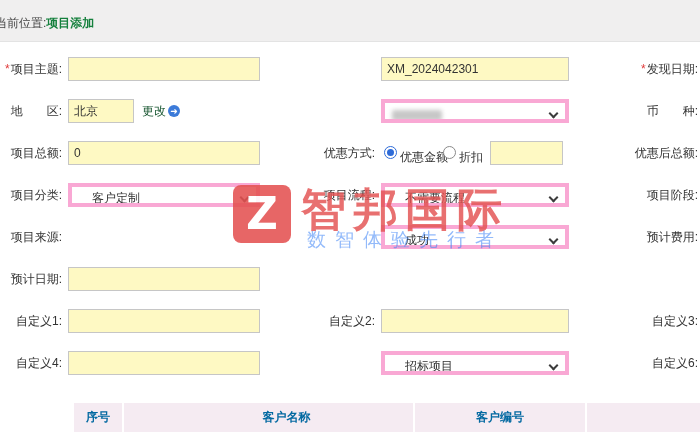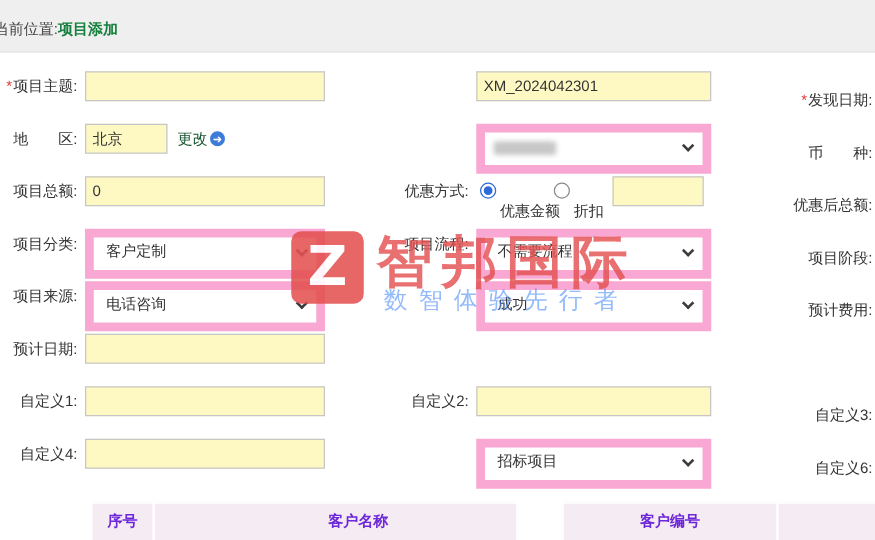"*发现日期:" .lc3 { margin-top: 11px -> none }
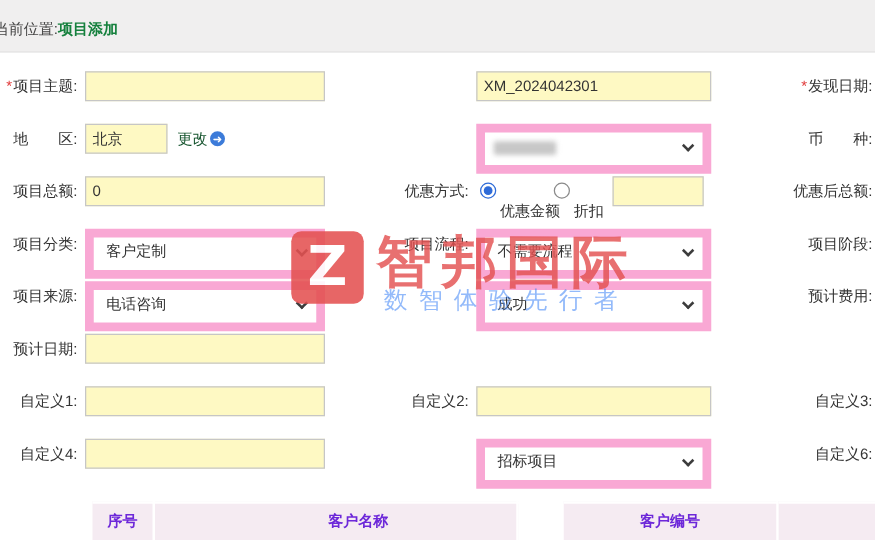"优惠金额" .rlab { top: 16px -> 4px }
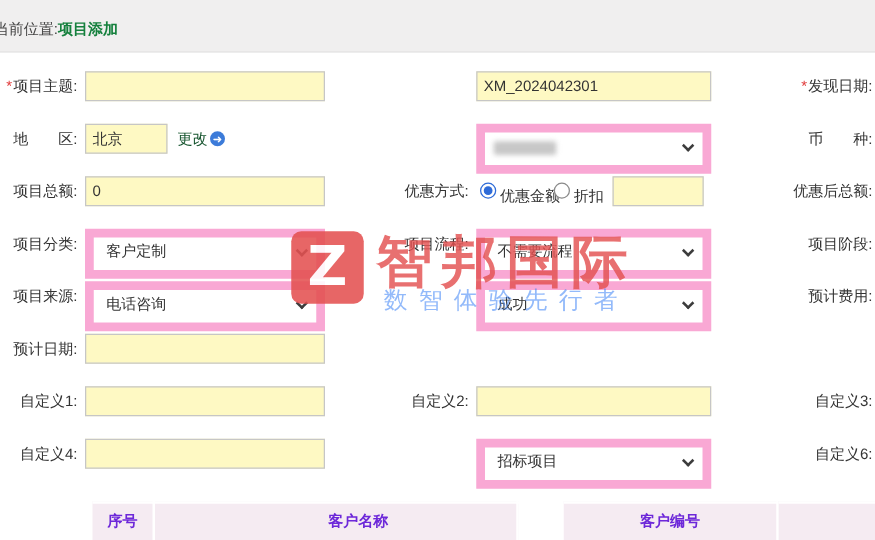"客户定制" .sel { border: 7px solid #f9a8d4 -> 4px solid #f9a8d4; height: 40px -> 24px; padding: 0 20px 0 10px -> 0 20px 0 20px }
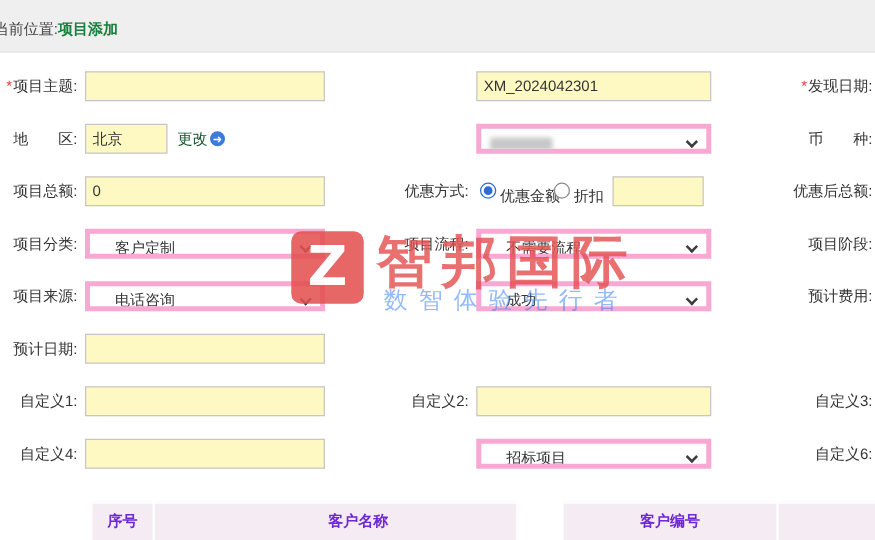"电话咨询" div.sel { html: <div> <span>电话咨询</span> <span></span> </div> -> none }
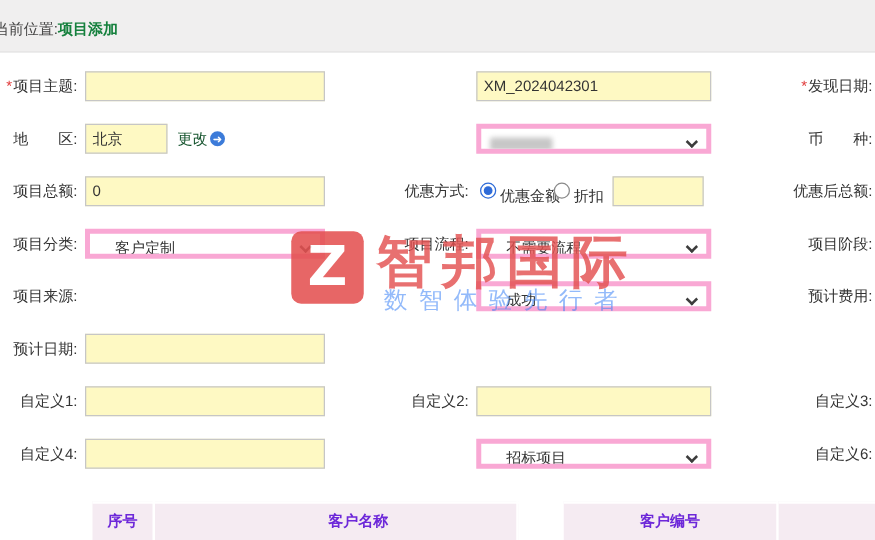"序号" .th { color: #6d28d9 -> #0369a1 }
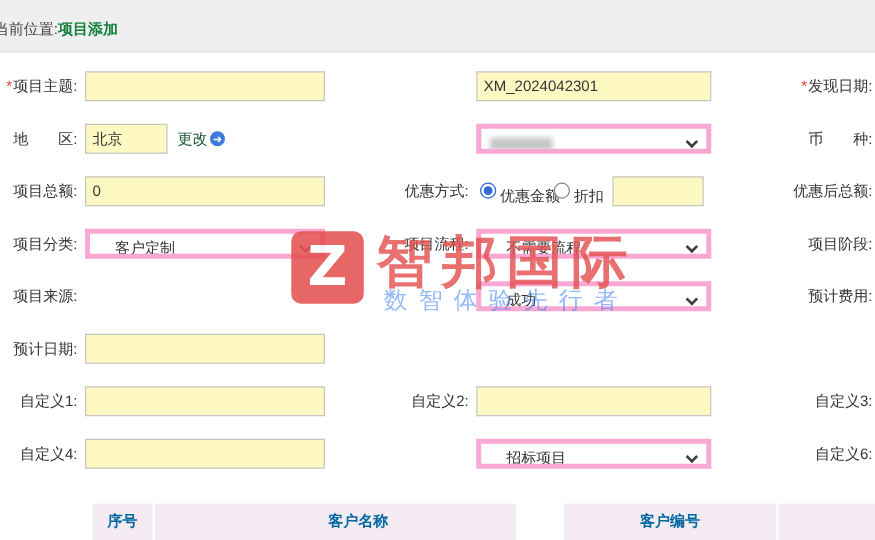"客户编号" .th3 { margin-left: 36px -> none }
